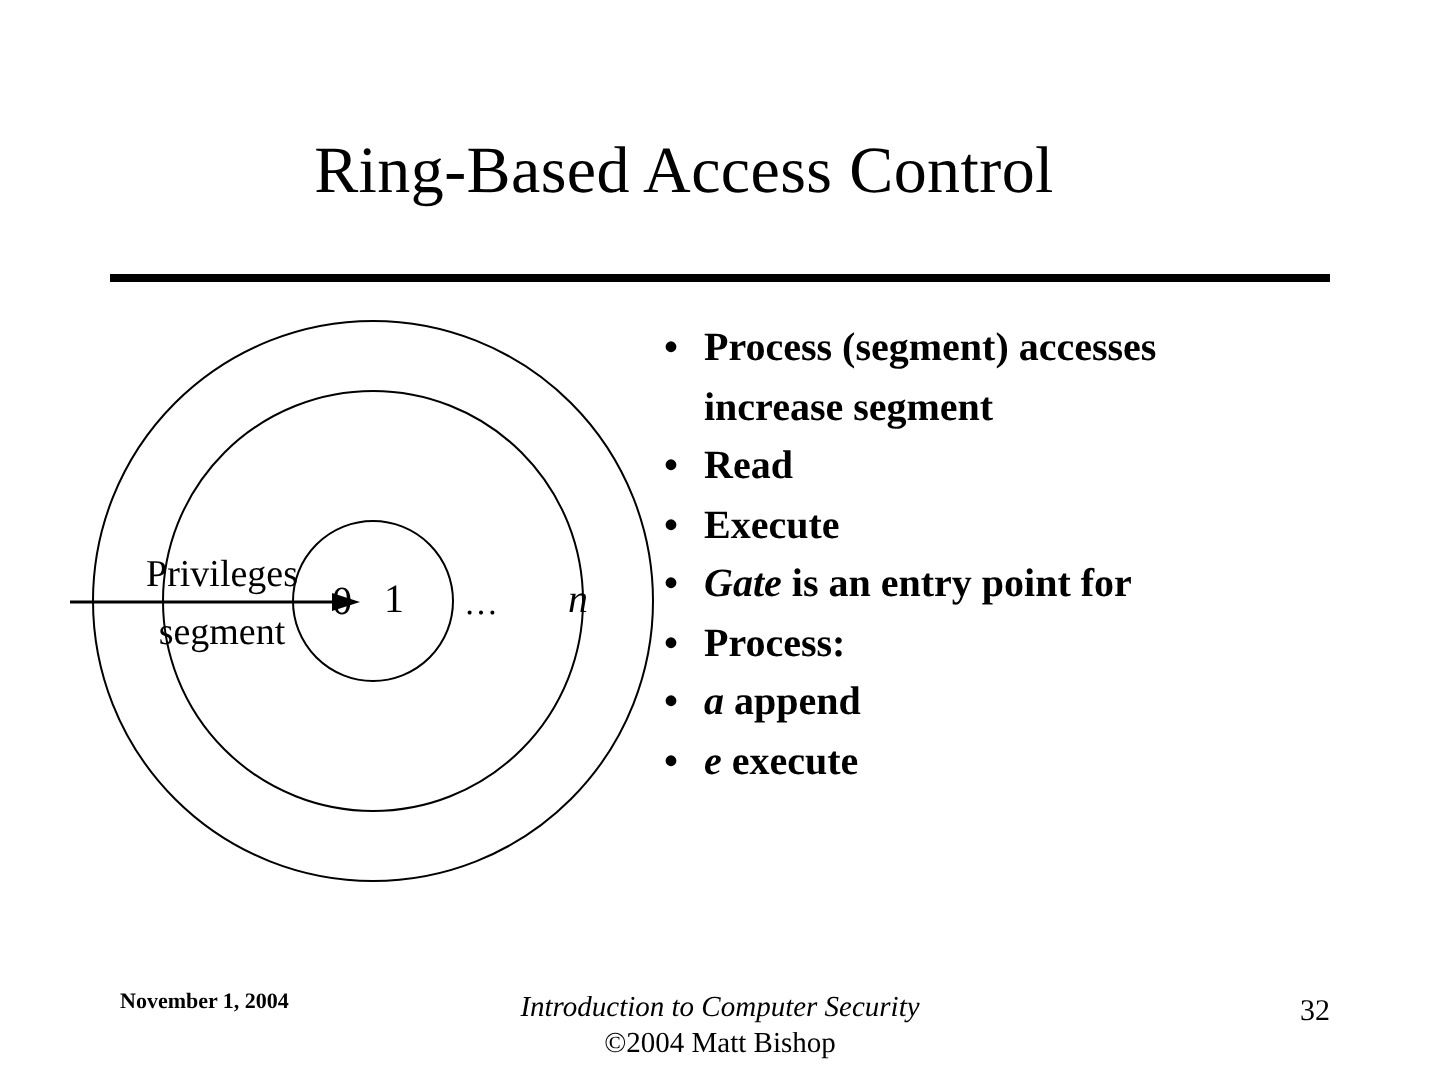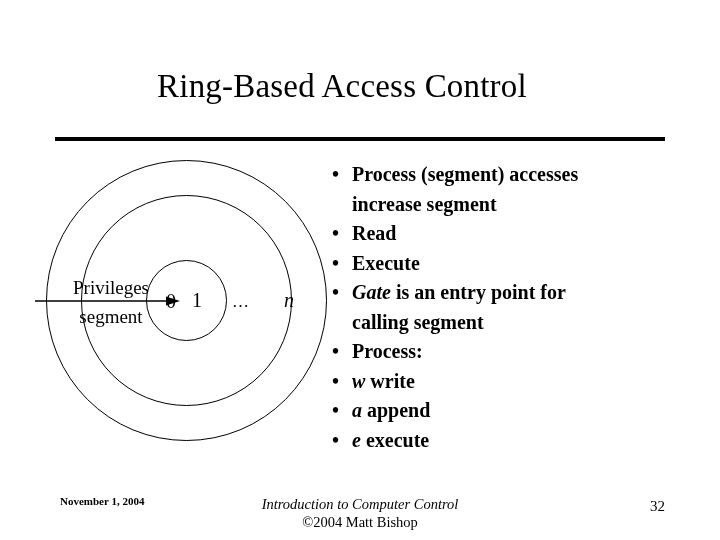"calling segment" li.cont { html: <li><span>calling segment</span></li> -> none }
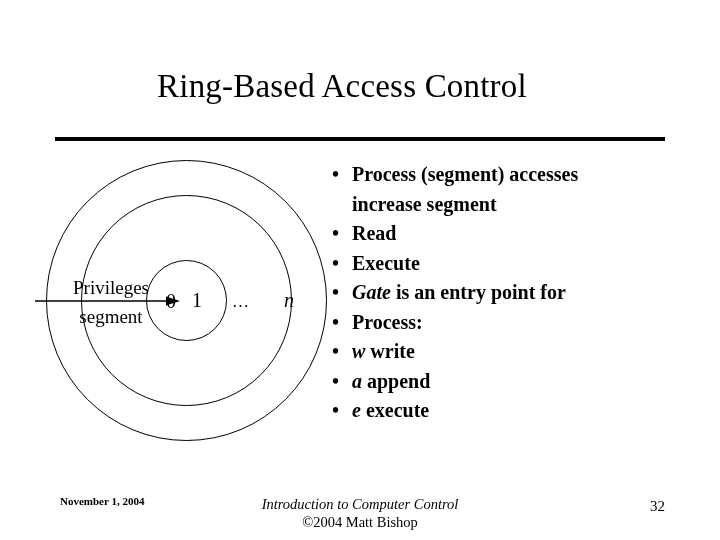"• w write" li.lvl3 { html: <li><span>•</span><span>w</span><span> write</span></li> -> none }
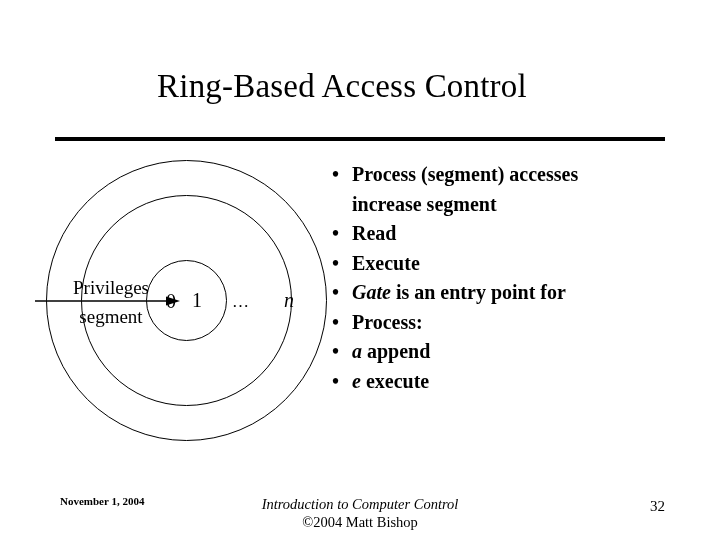"Introduction to Computer Control" div { text: Control -> Security }
